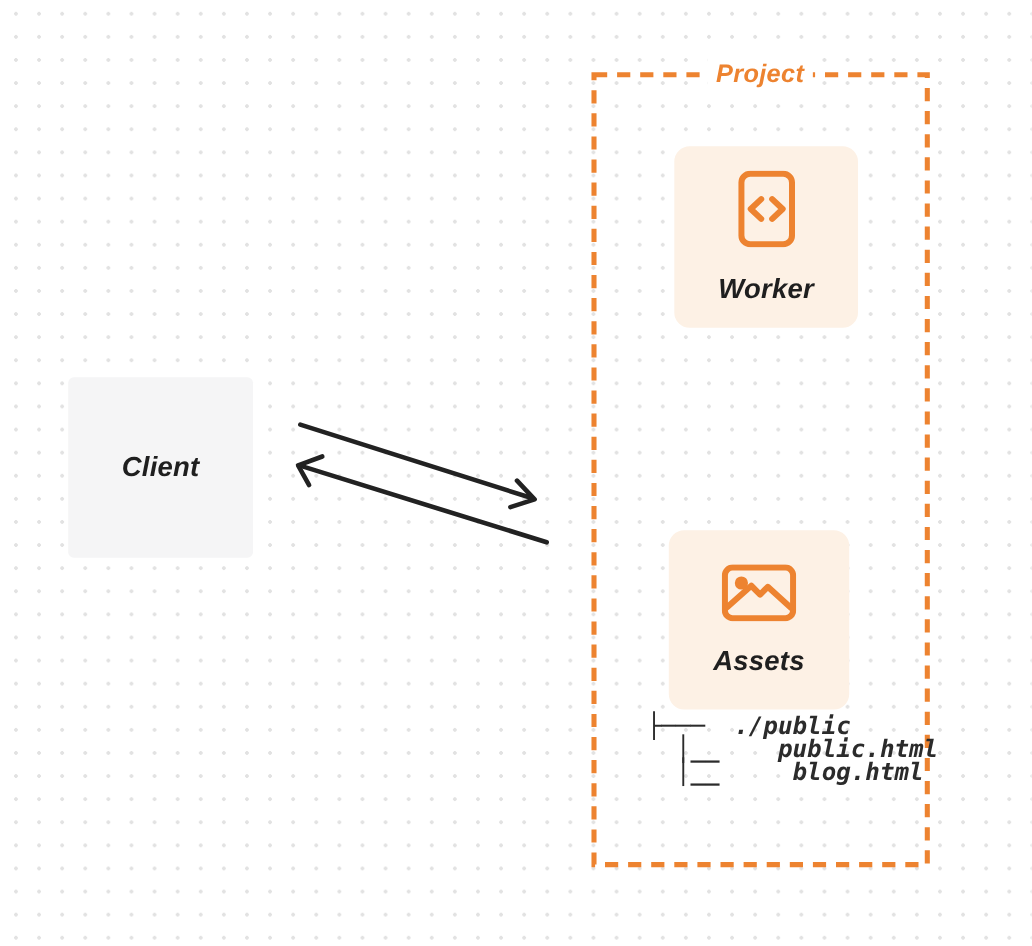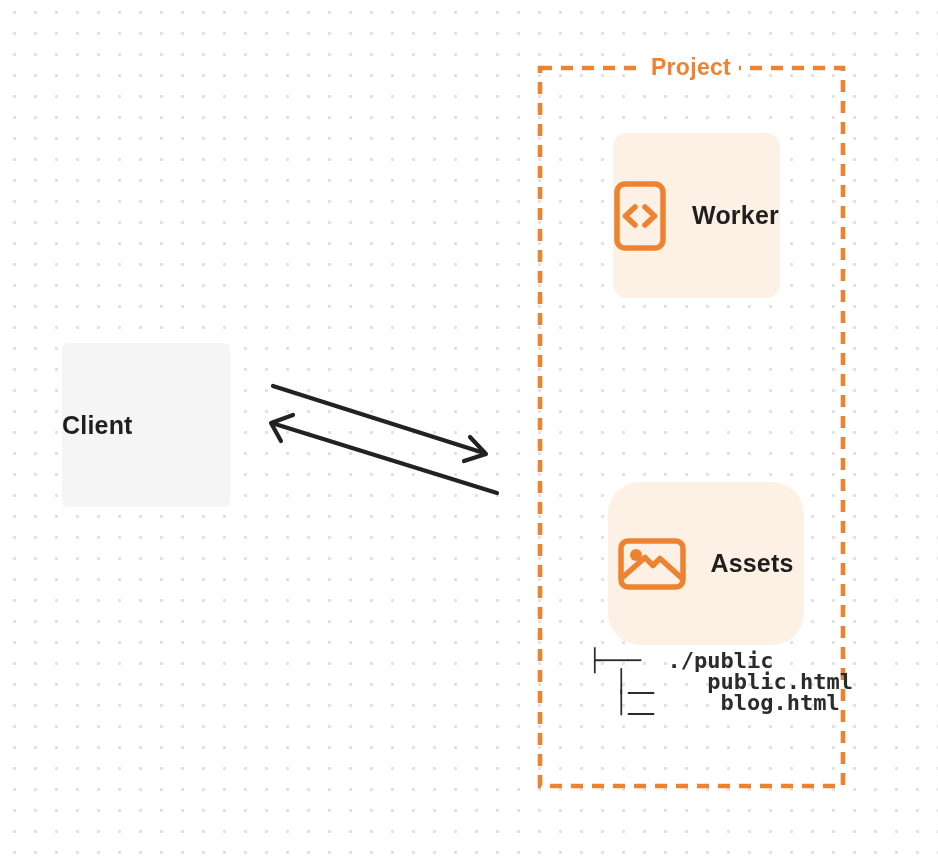"Project" .canvas { font-style: none -> italic }
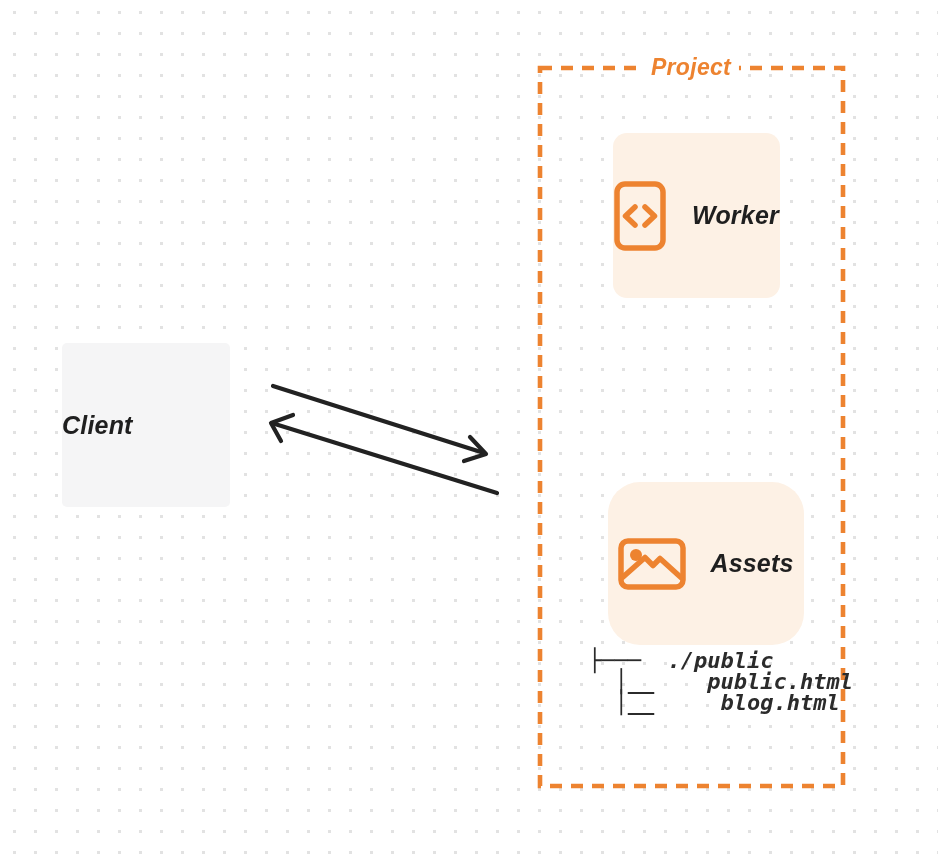"Worker" .card { flex-direction: row -> column }
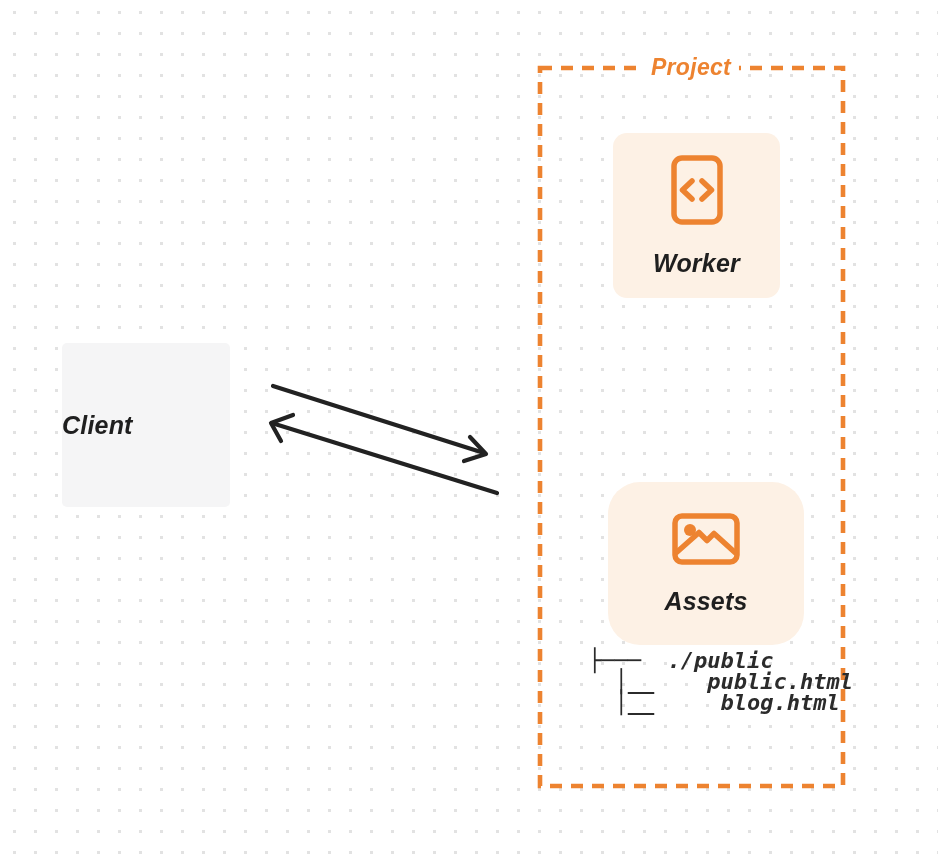"Client" .client-box { justify-content: none -> center }
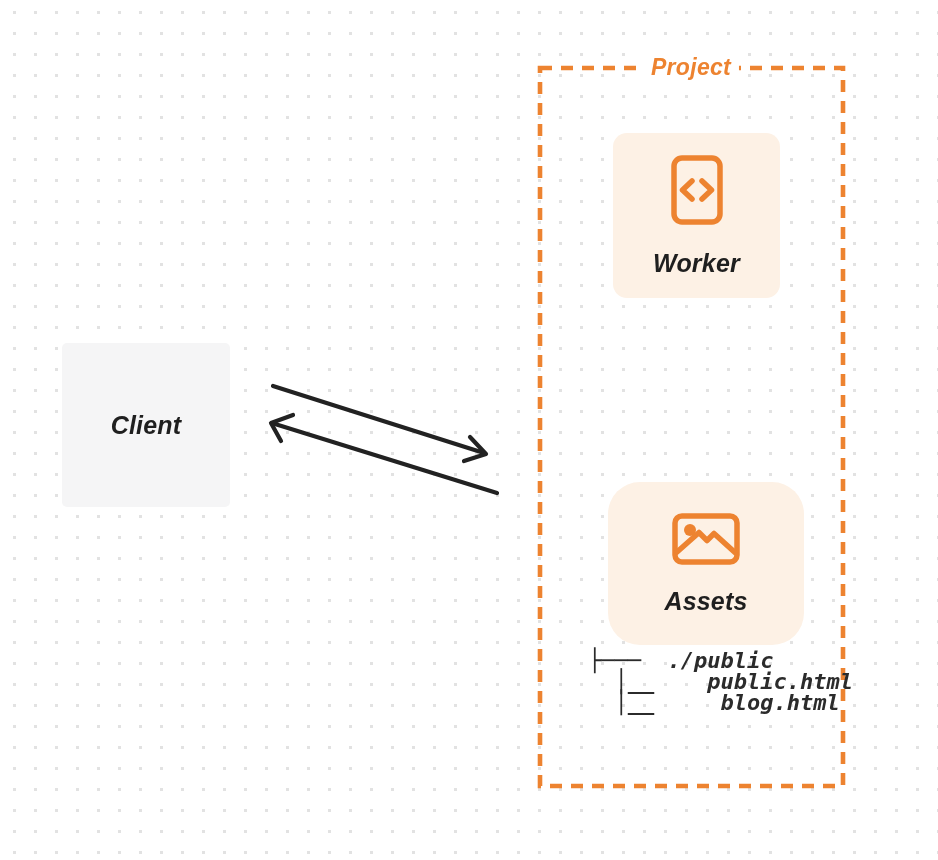"Assets" .assets-card { border-radius: 32px -> none; width: 196px -> 164px }
